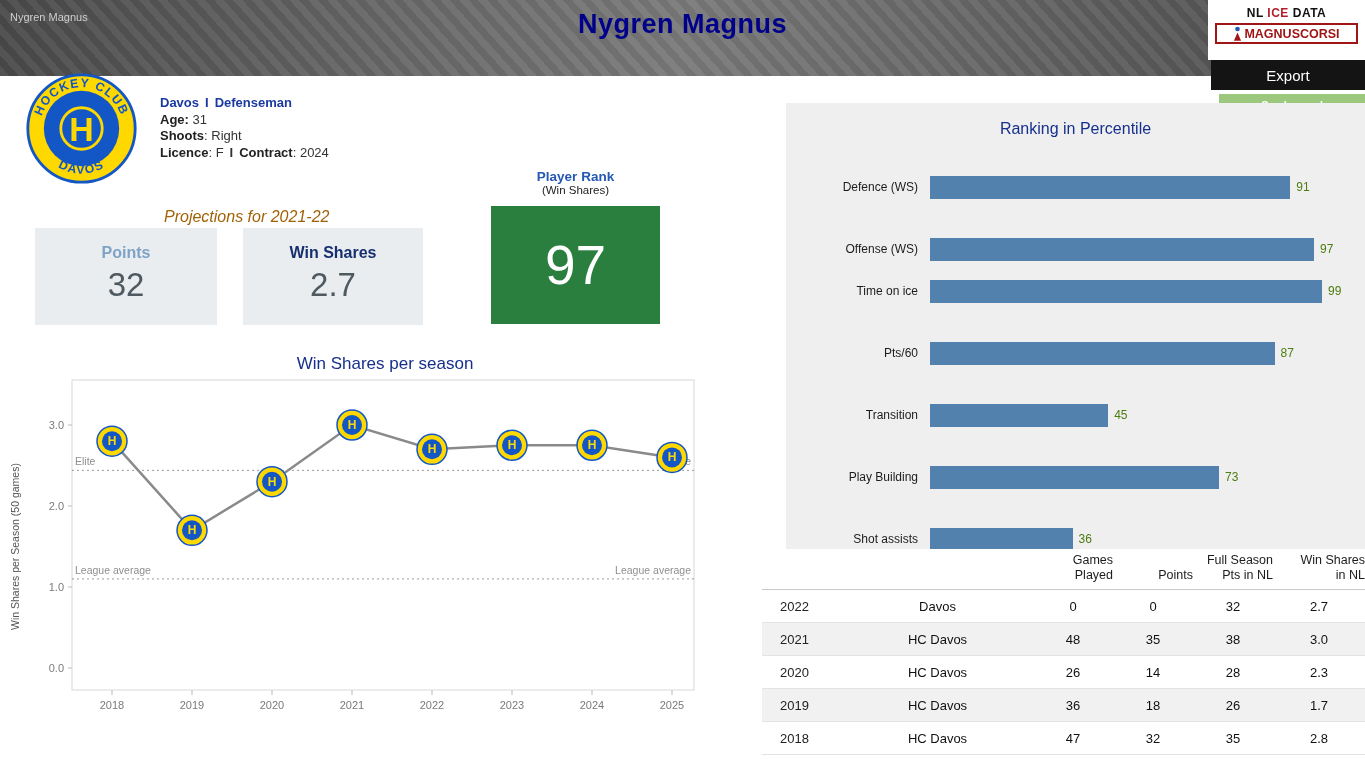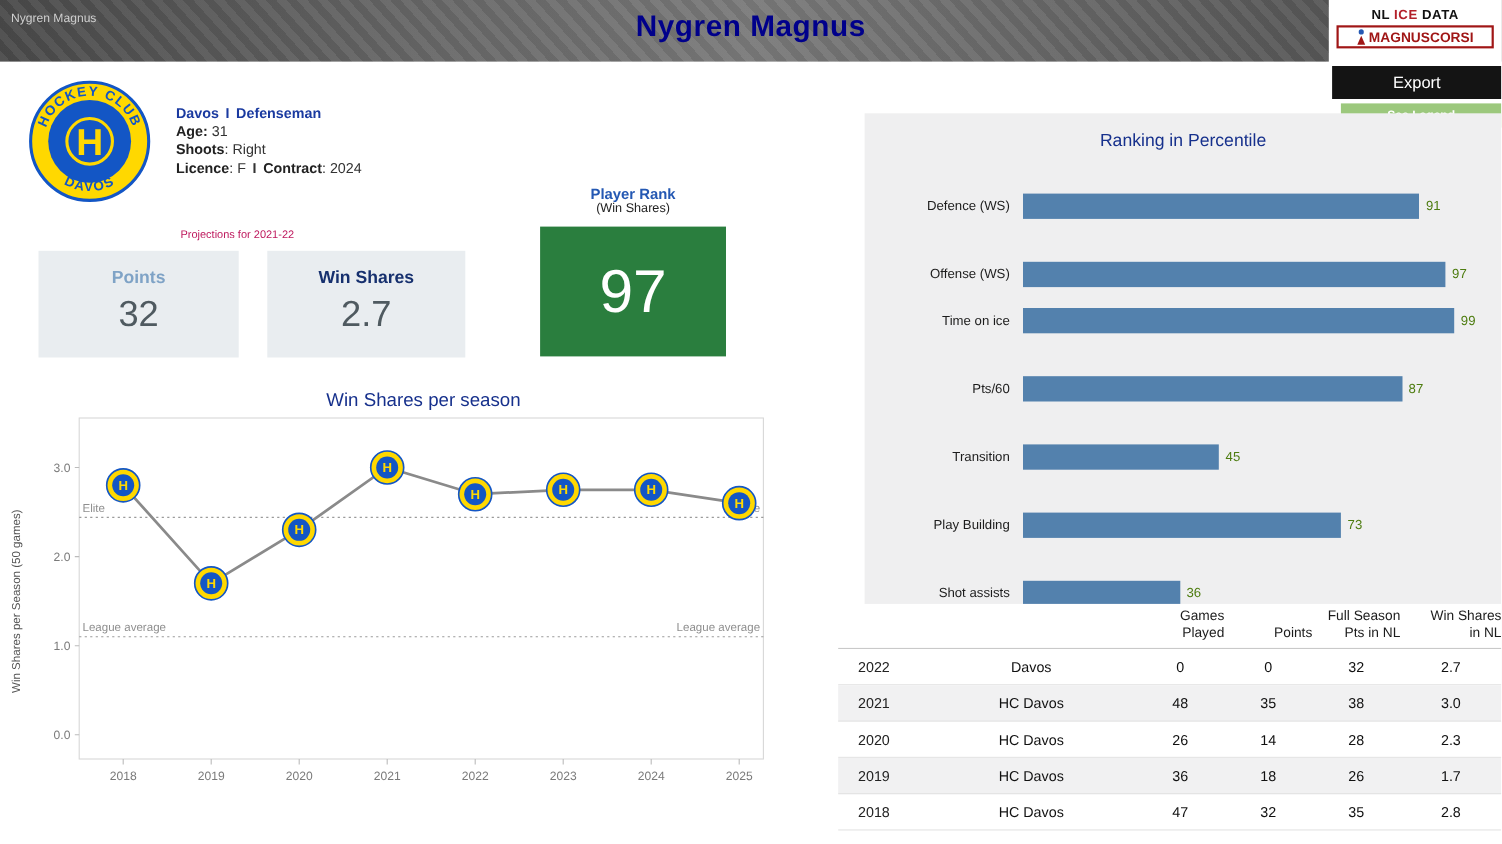"Nygren Magnus" .topbar { height: 56px -> 76px }
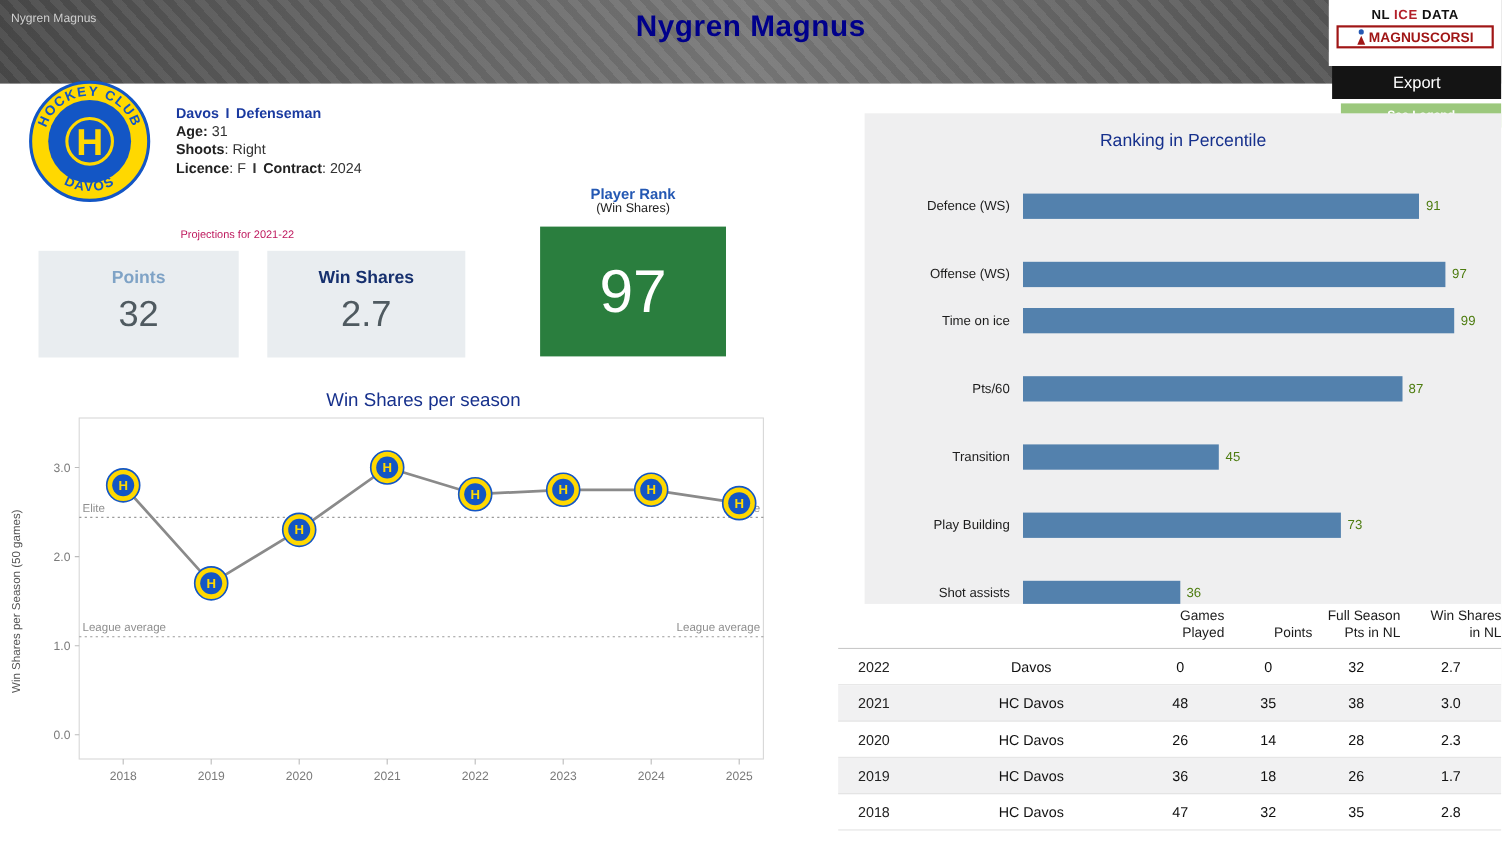"Projections for 2021-22" .proj-heading { color: #be185d -> #a16207; font-size: 10px -> 16px; font-style: none -> italic }
